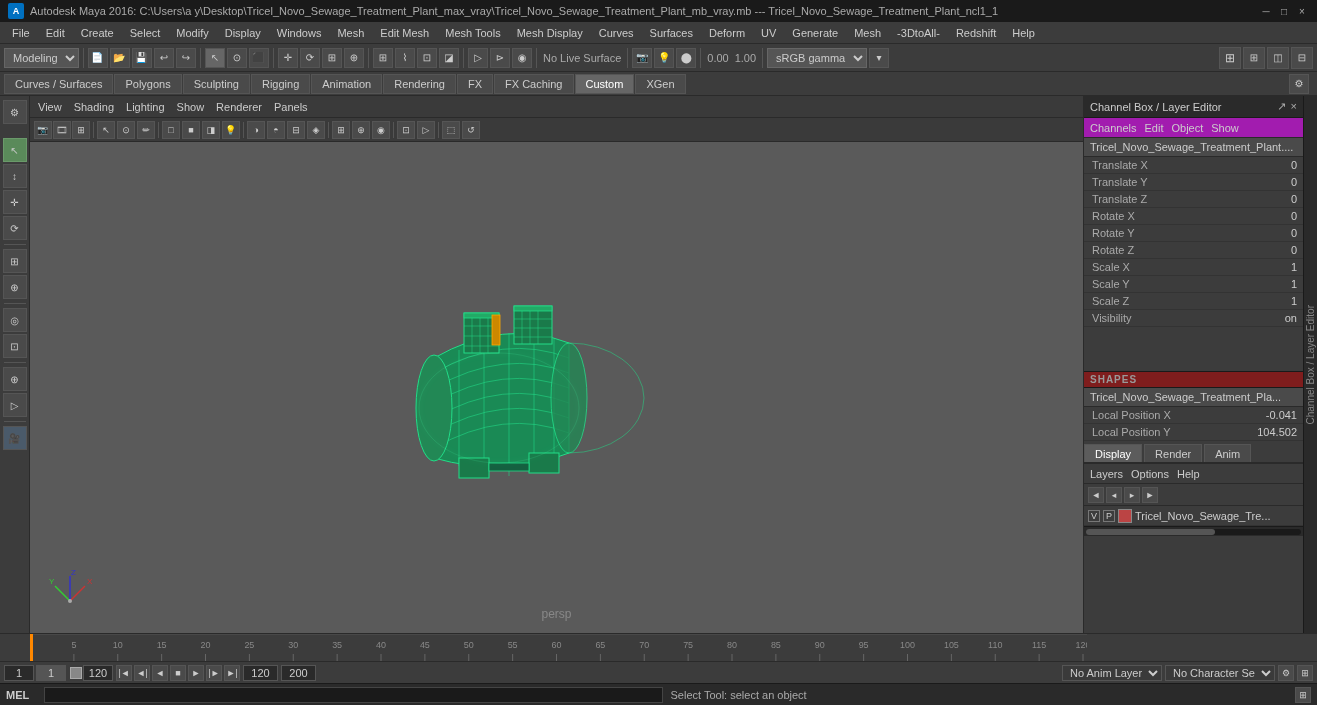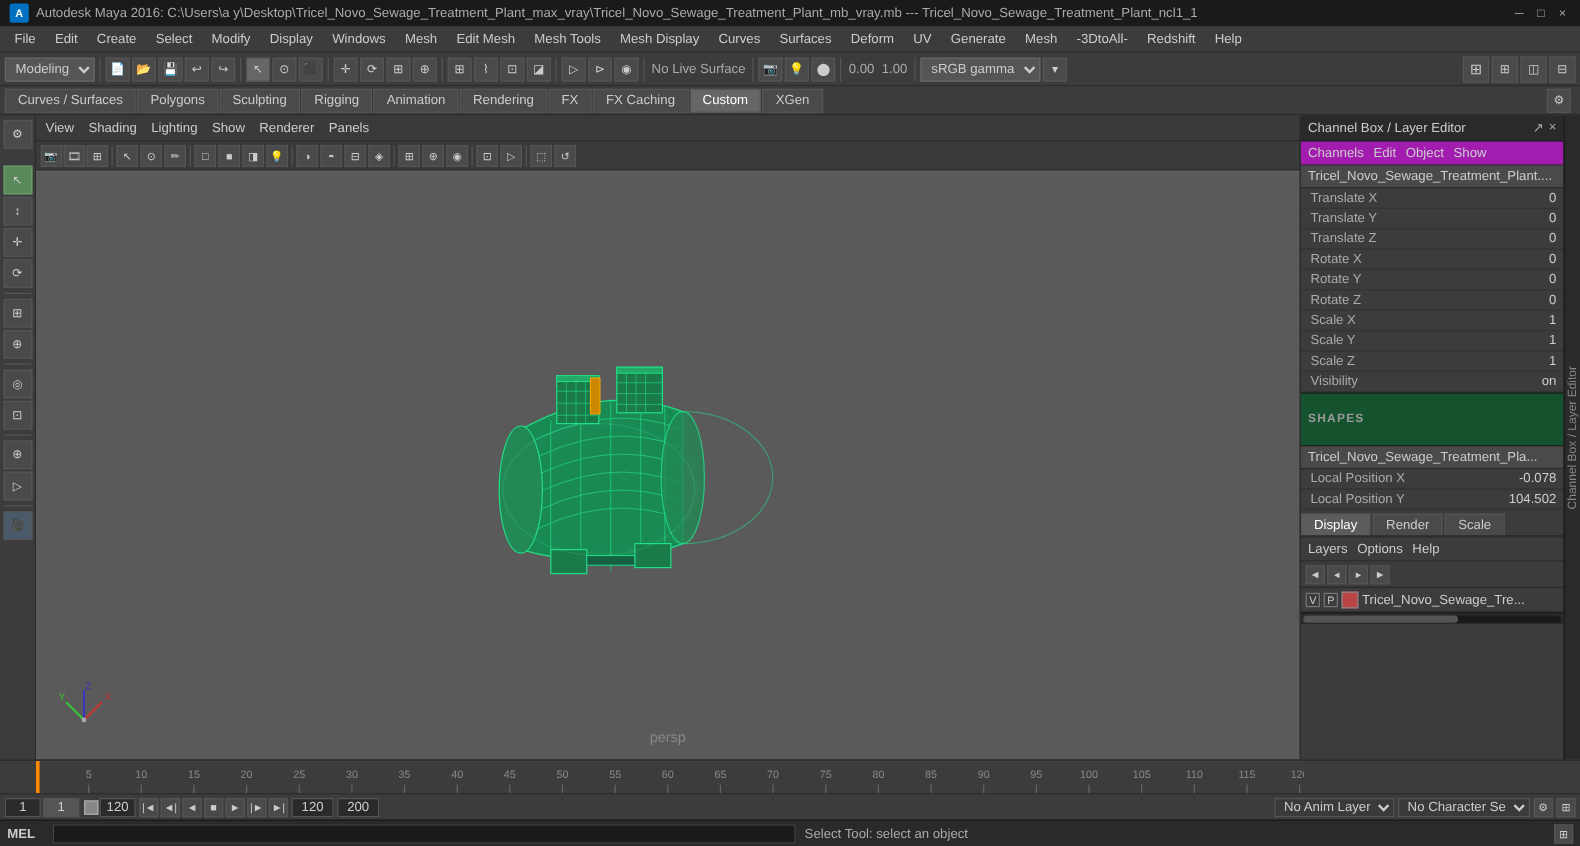"SHAPES" .cb-section { background: #14532d -> #7f1d1d; margin-top: none -> 44px; padding: 16px 6px -> 2px 6px }
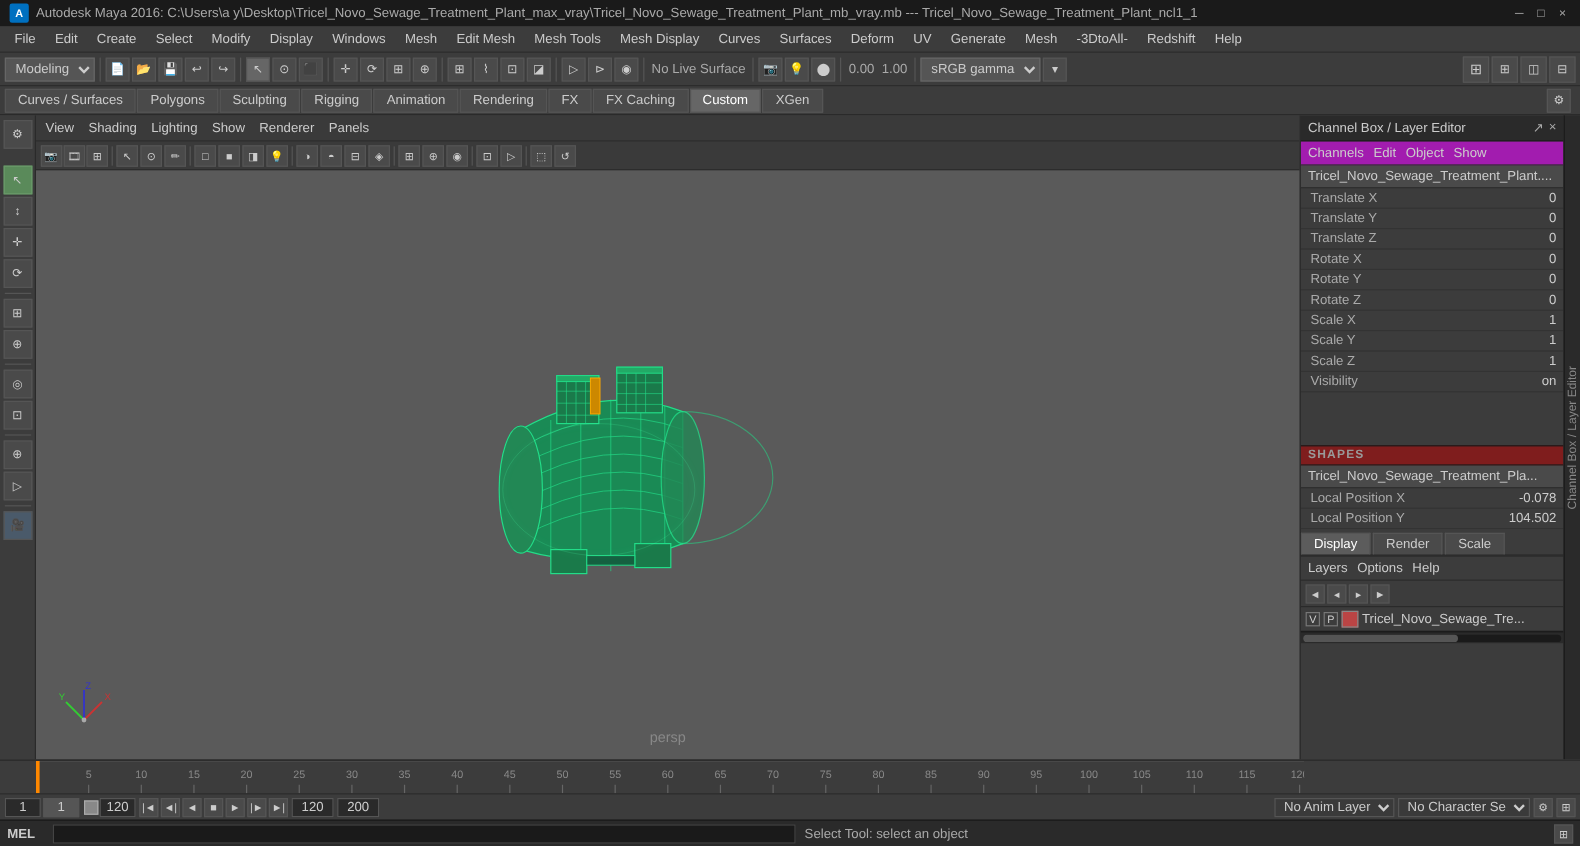"-0.078" span.cb-value { text: -0.078 -> -0.041 }
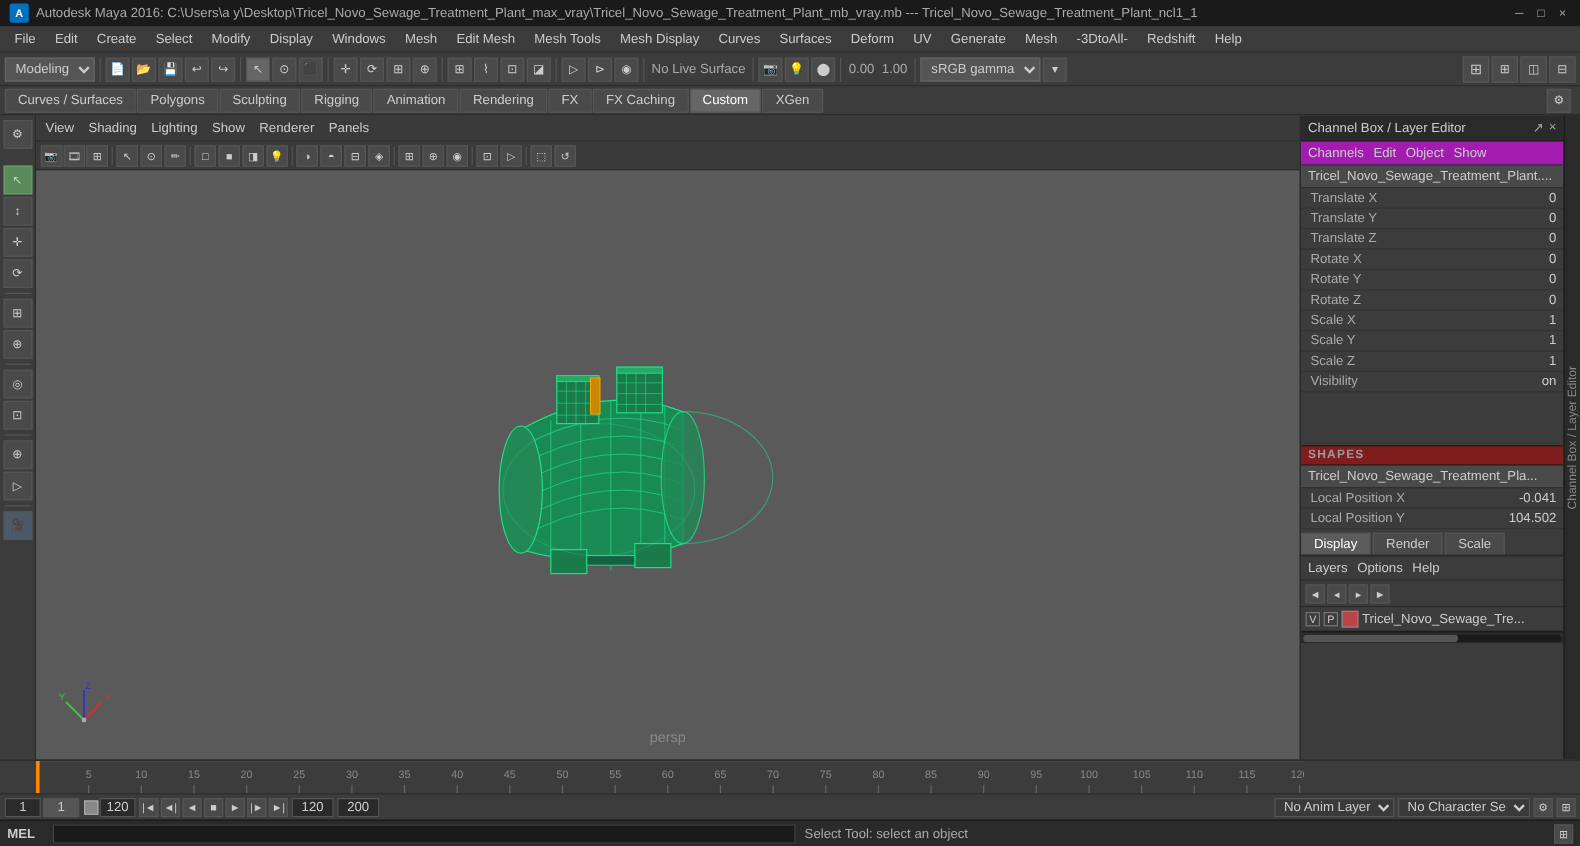"Scale" div.display-tab { text: Scale -> Anim }
